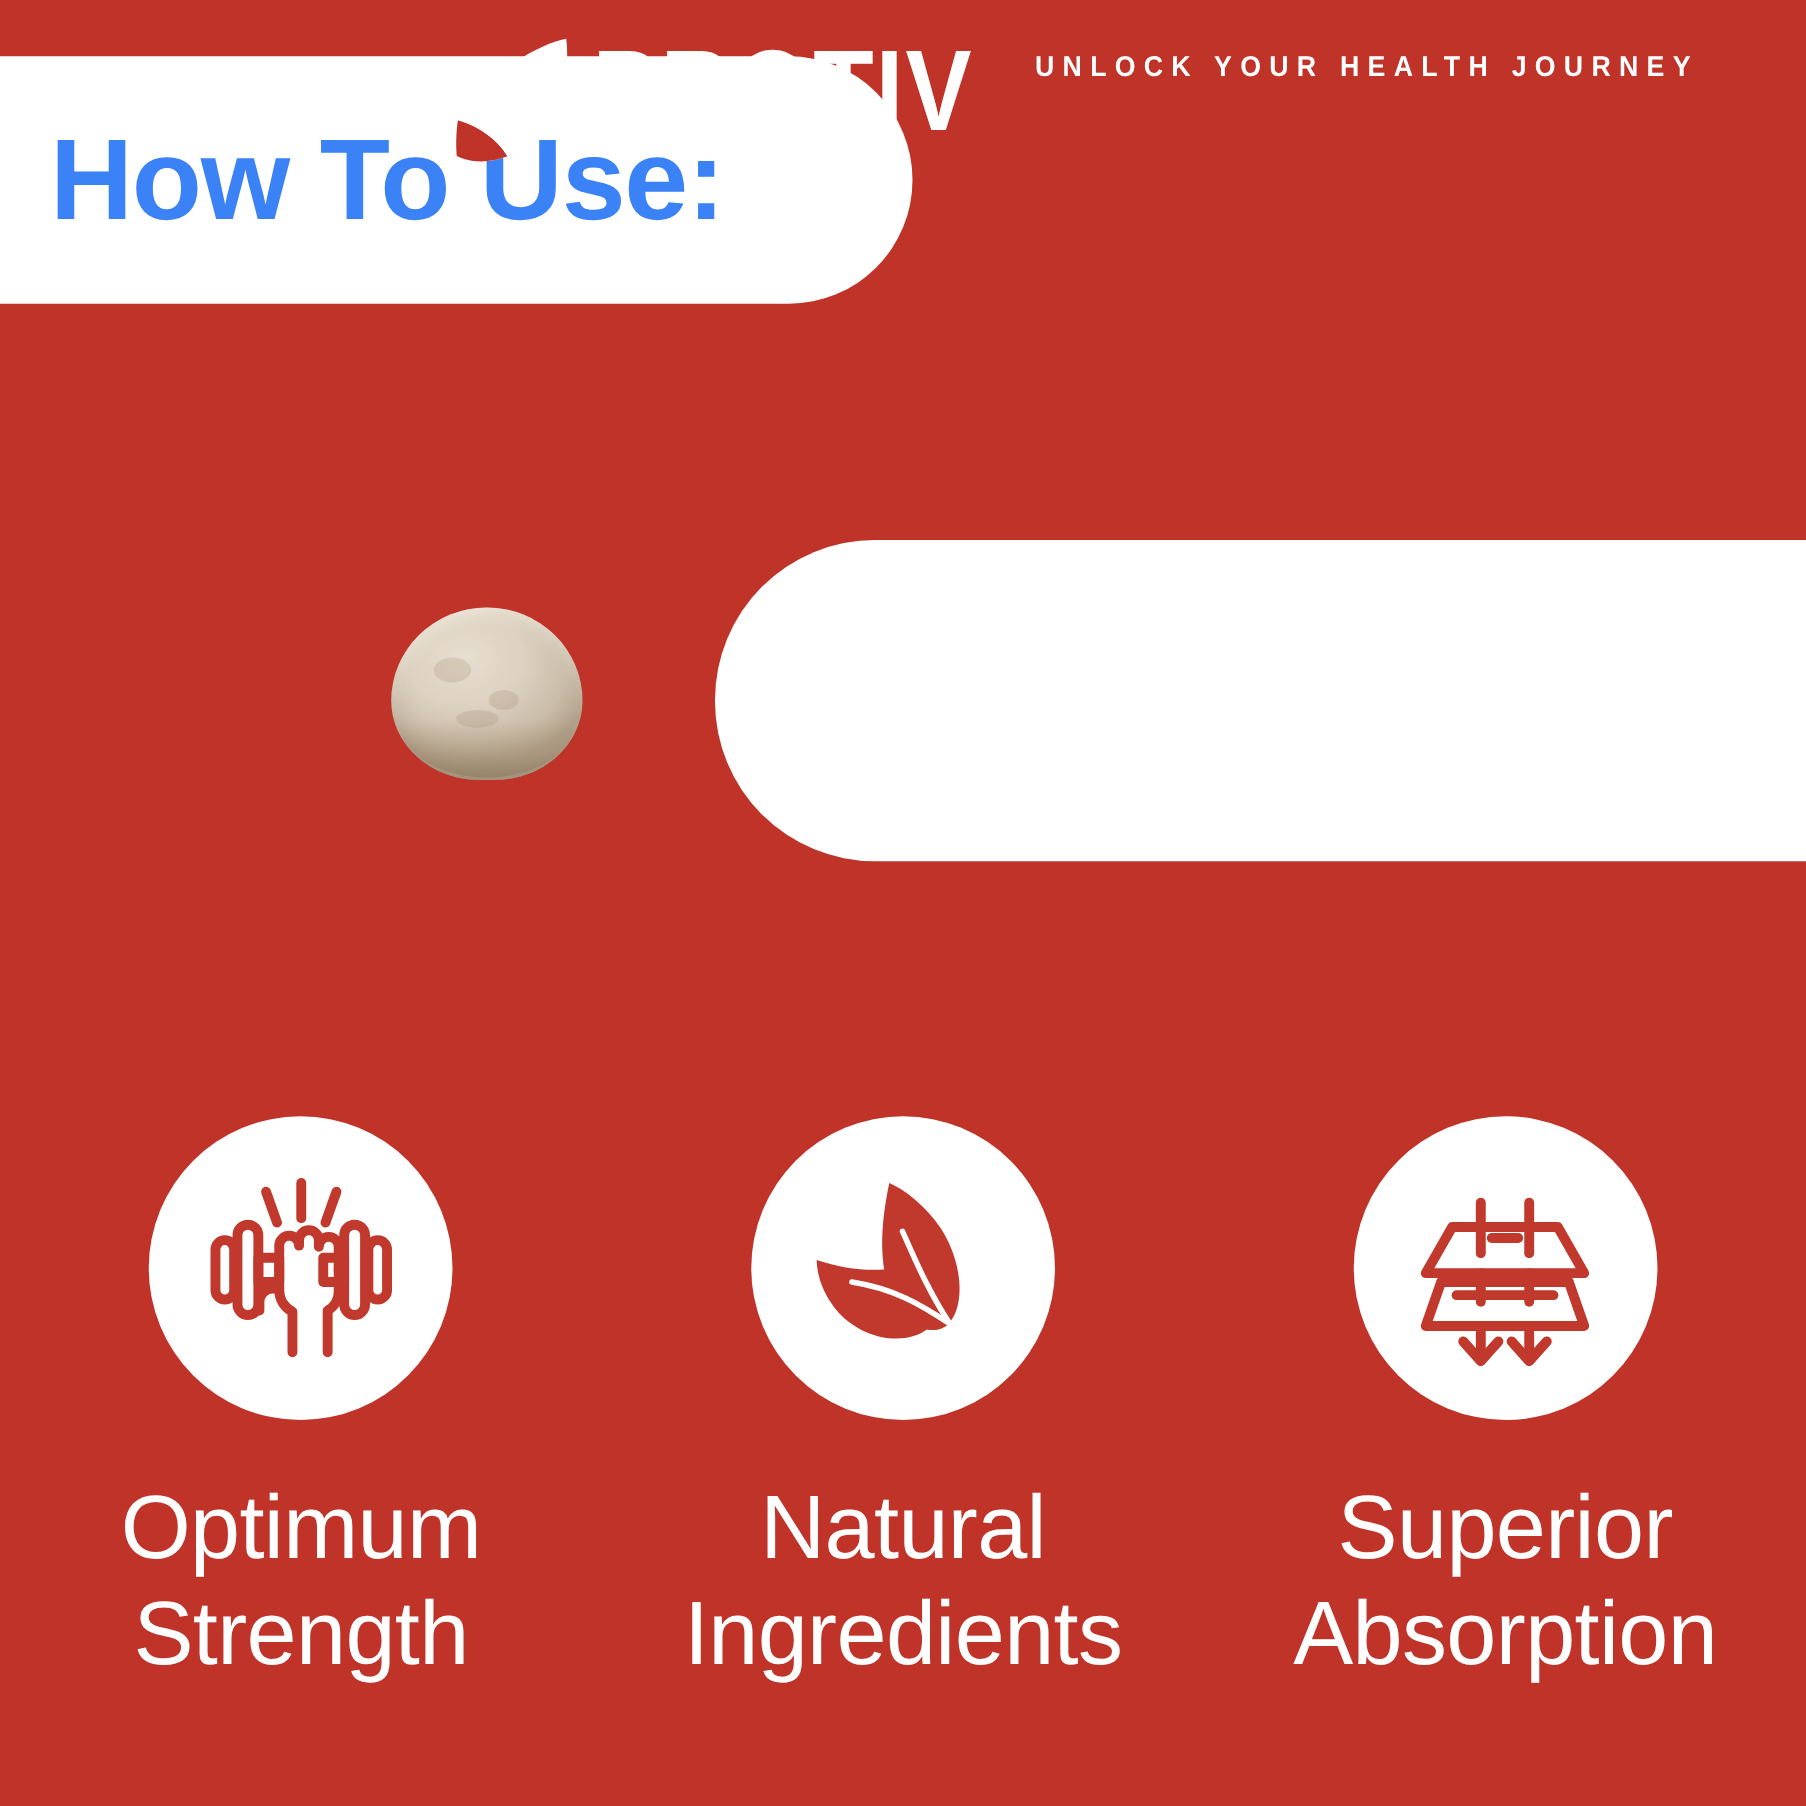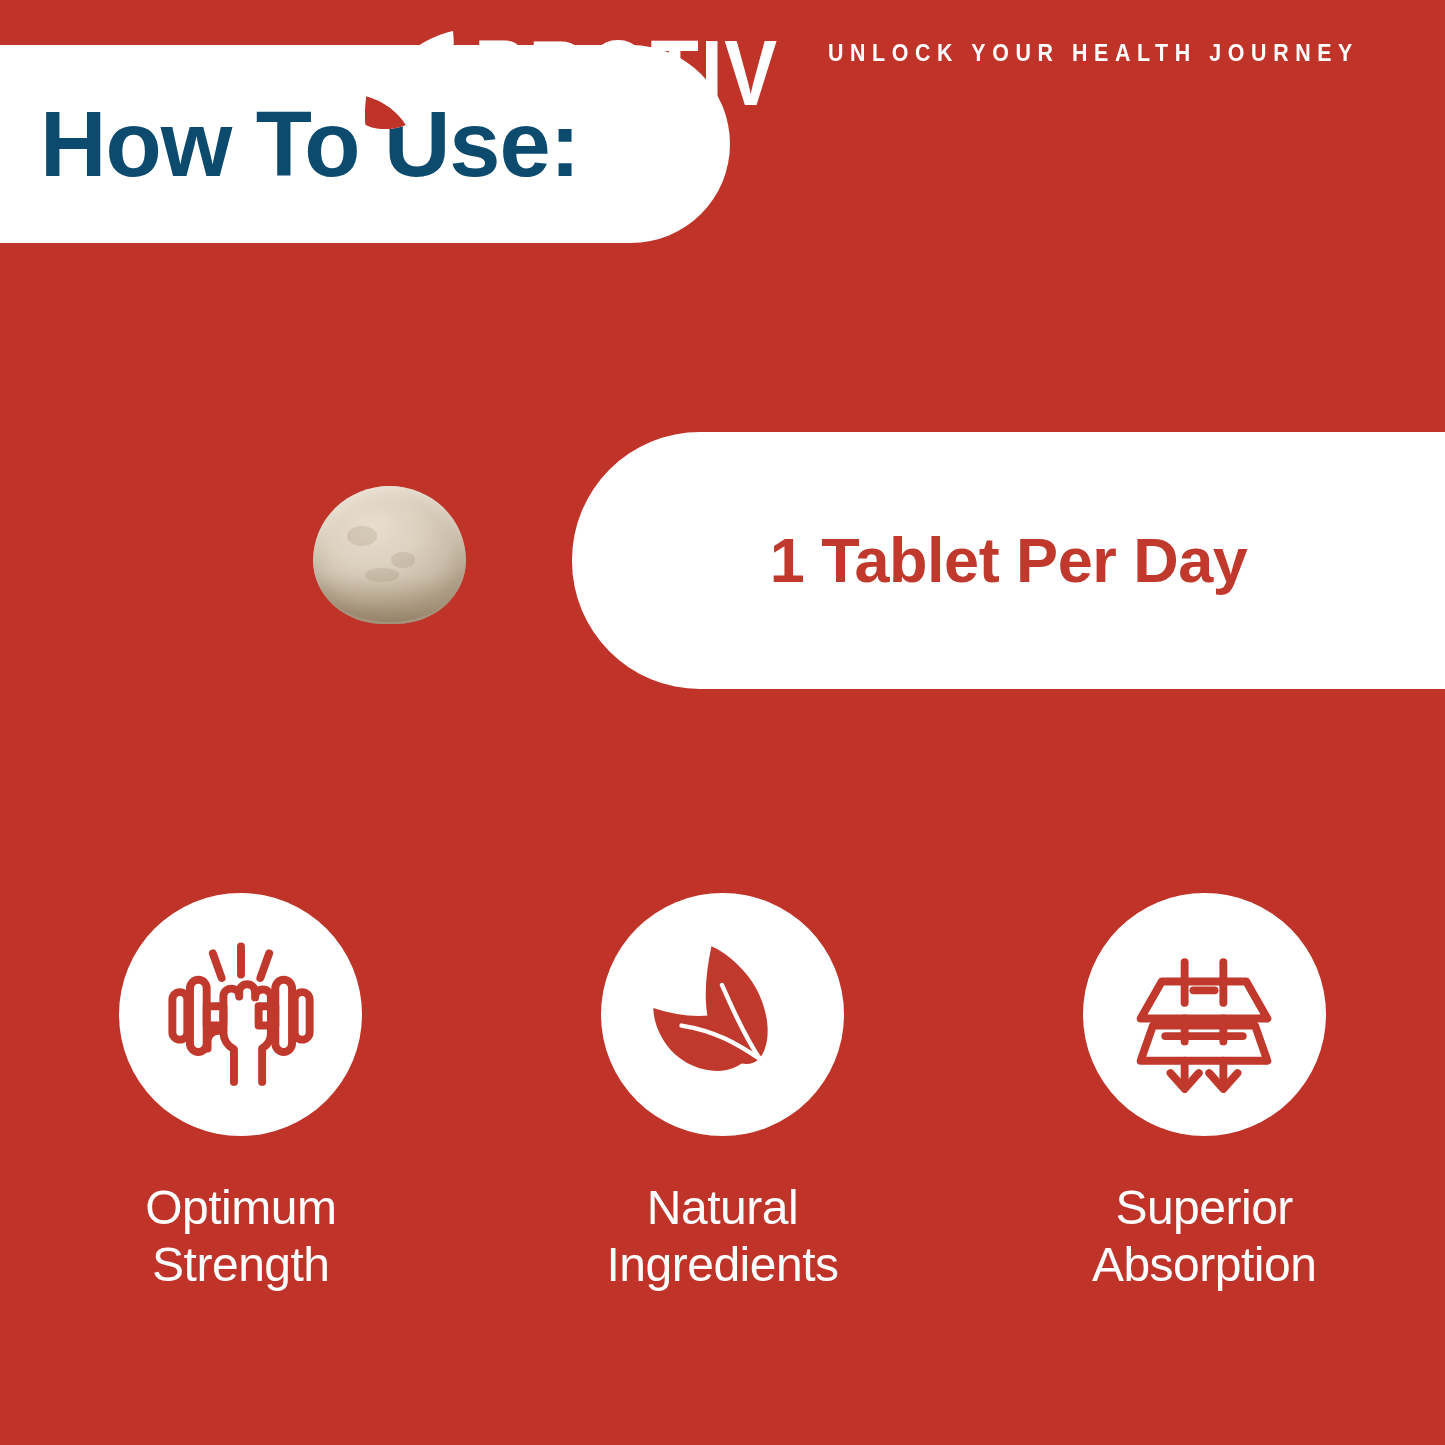"How To Use:" .header-title { color: #0c4a6e -> #3b82f6 }
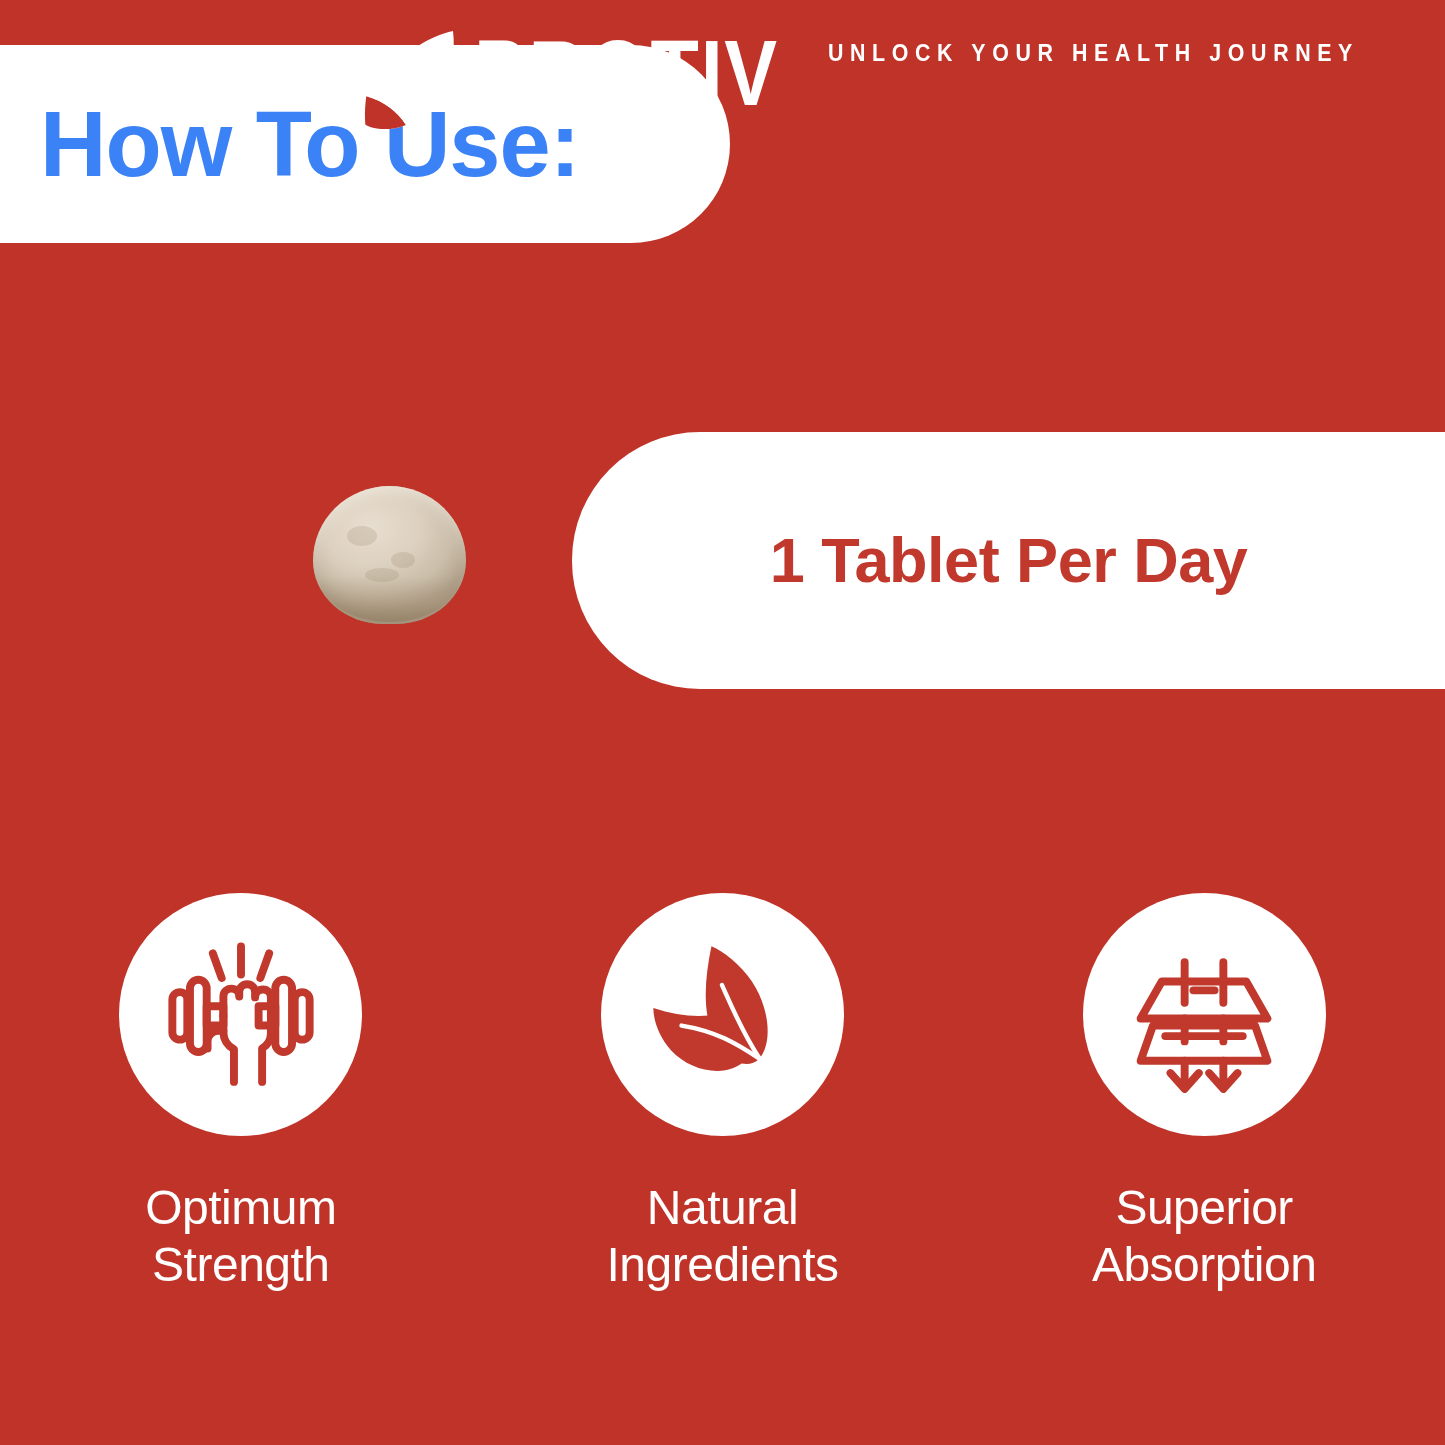"1 Tablet Per Day" div.dosage-line { html: <div>1 Tablet Per Day</div> -> none }
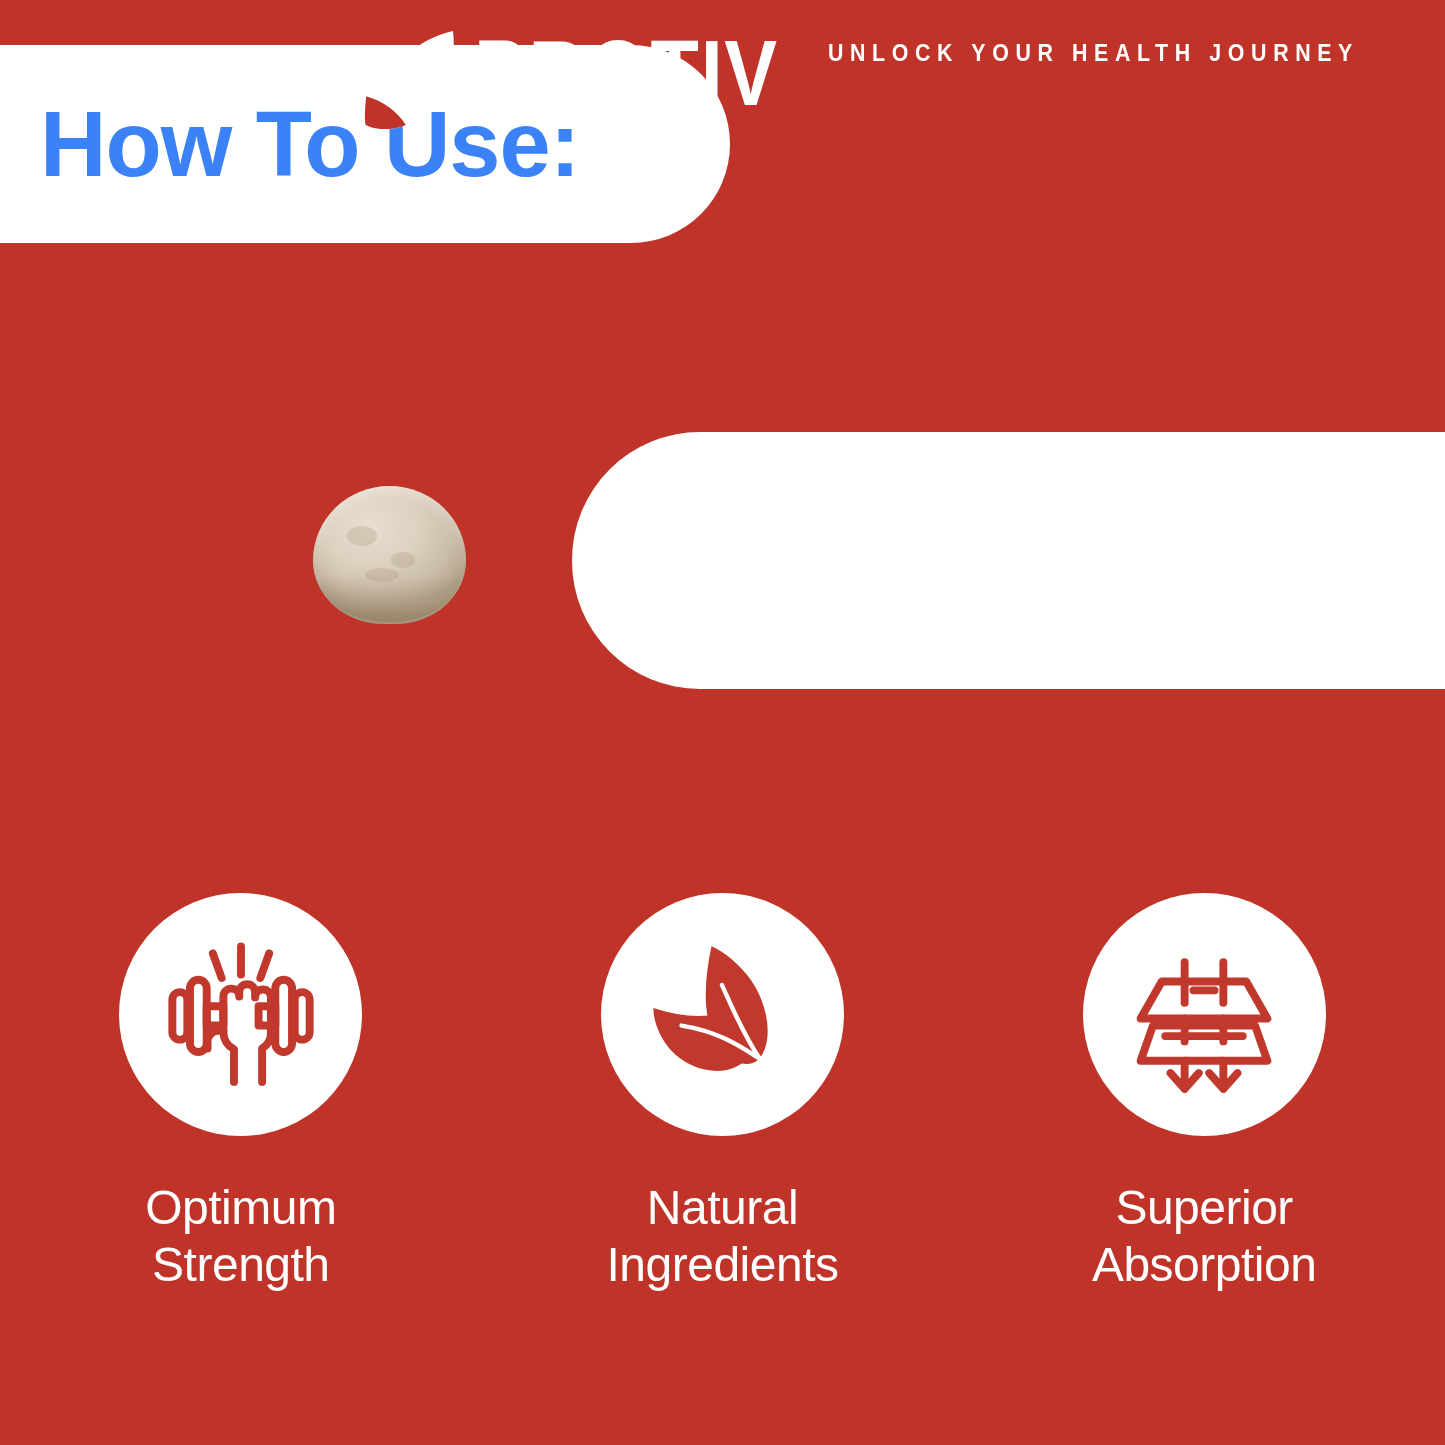"Optimum" .feature-label { font-size: 48px -> 72px }
